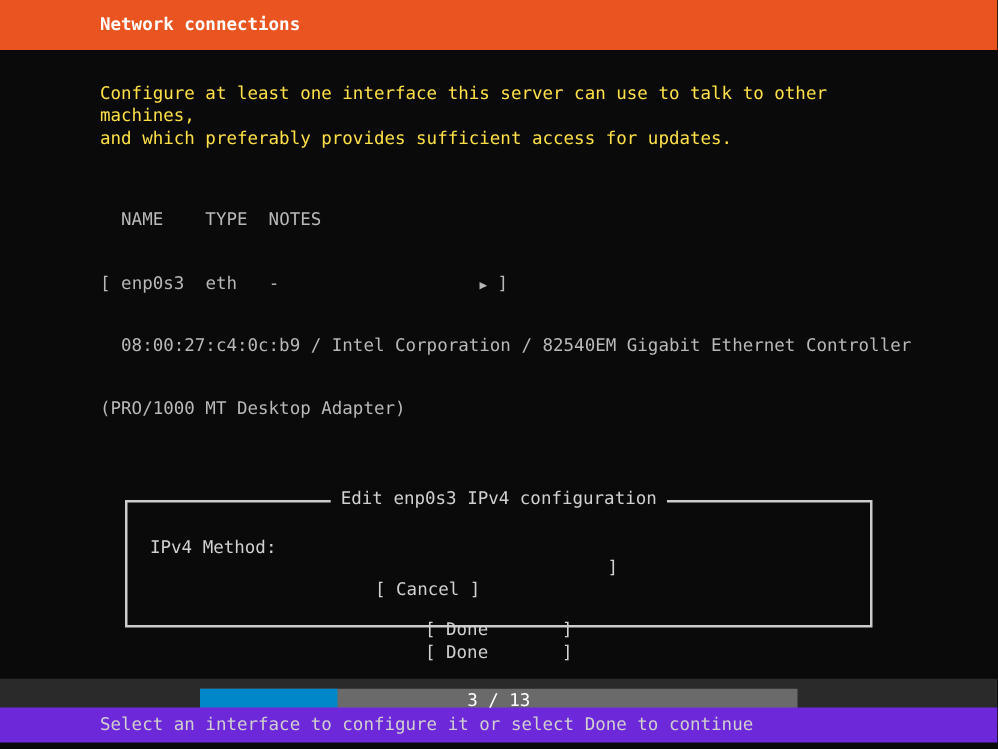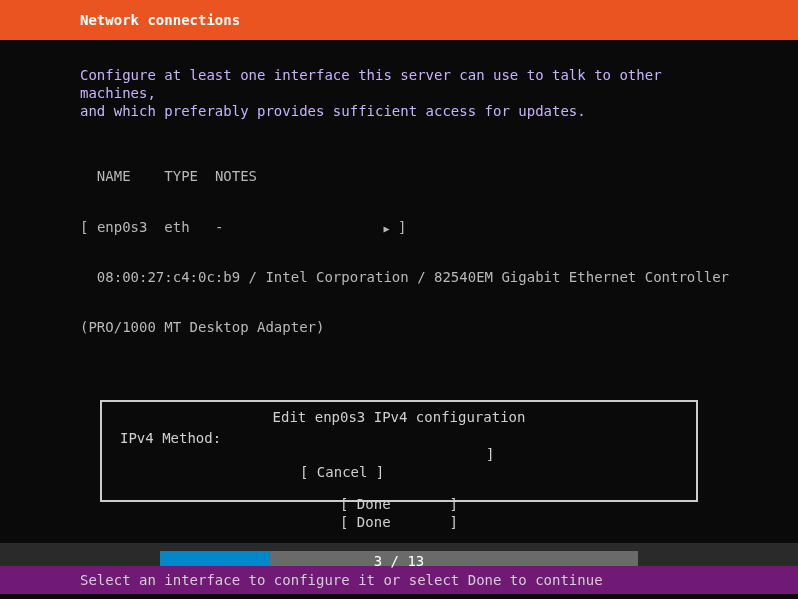"Configure at least one interface" .intro { color: #c4b5fd -> #fde047 }
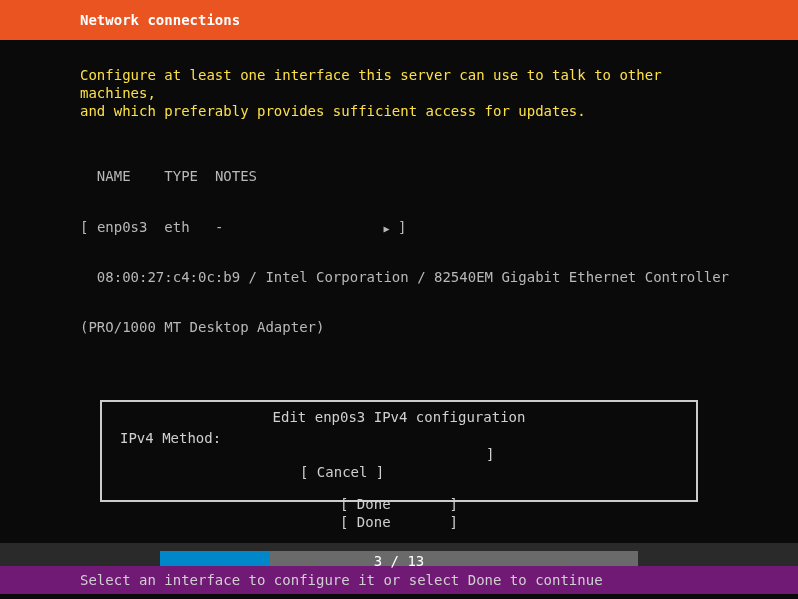"Edit enp0s3 IPv4 configuration" .dialog-title { margin-top: 18px -> none }
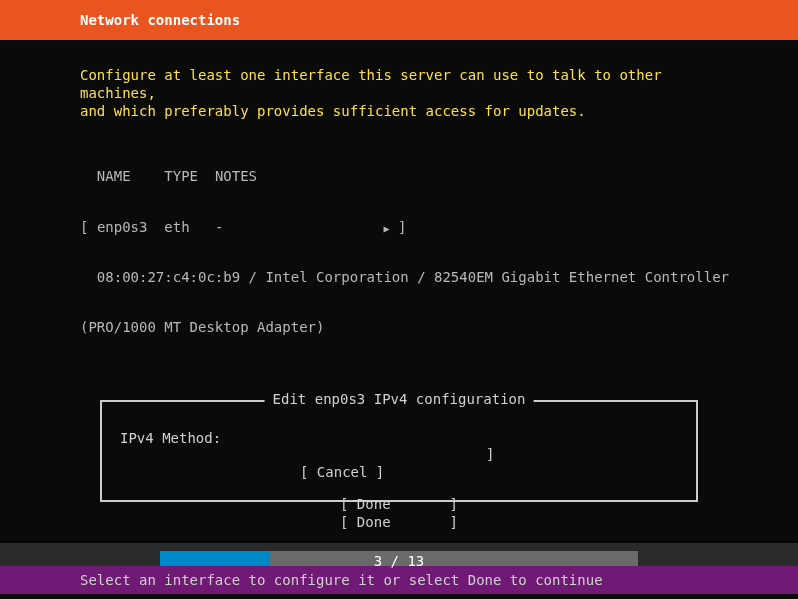"Select an interface to configure" .hint-bar { background: #701a75 -> #6d28d9 }
